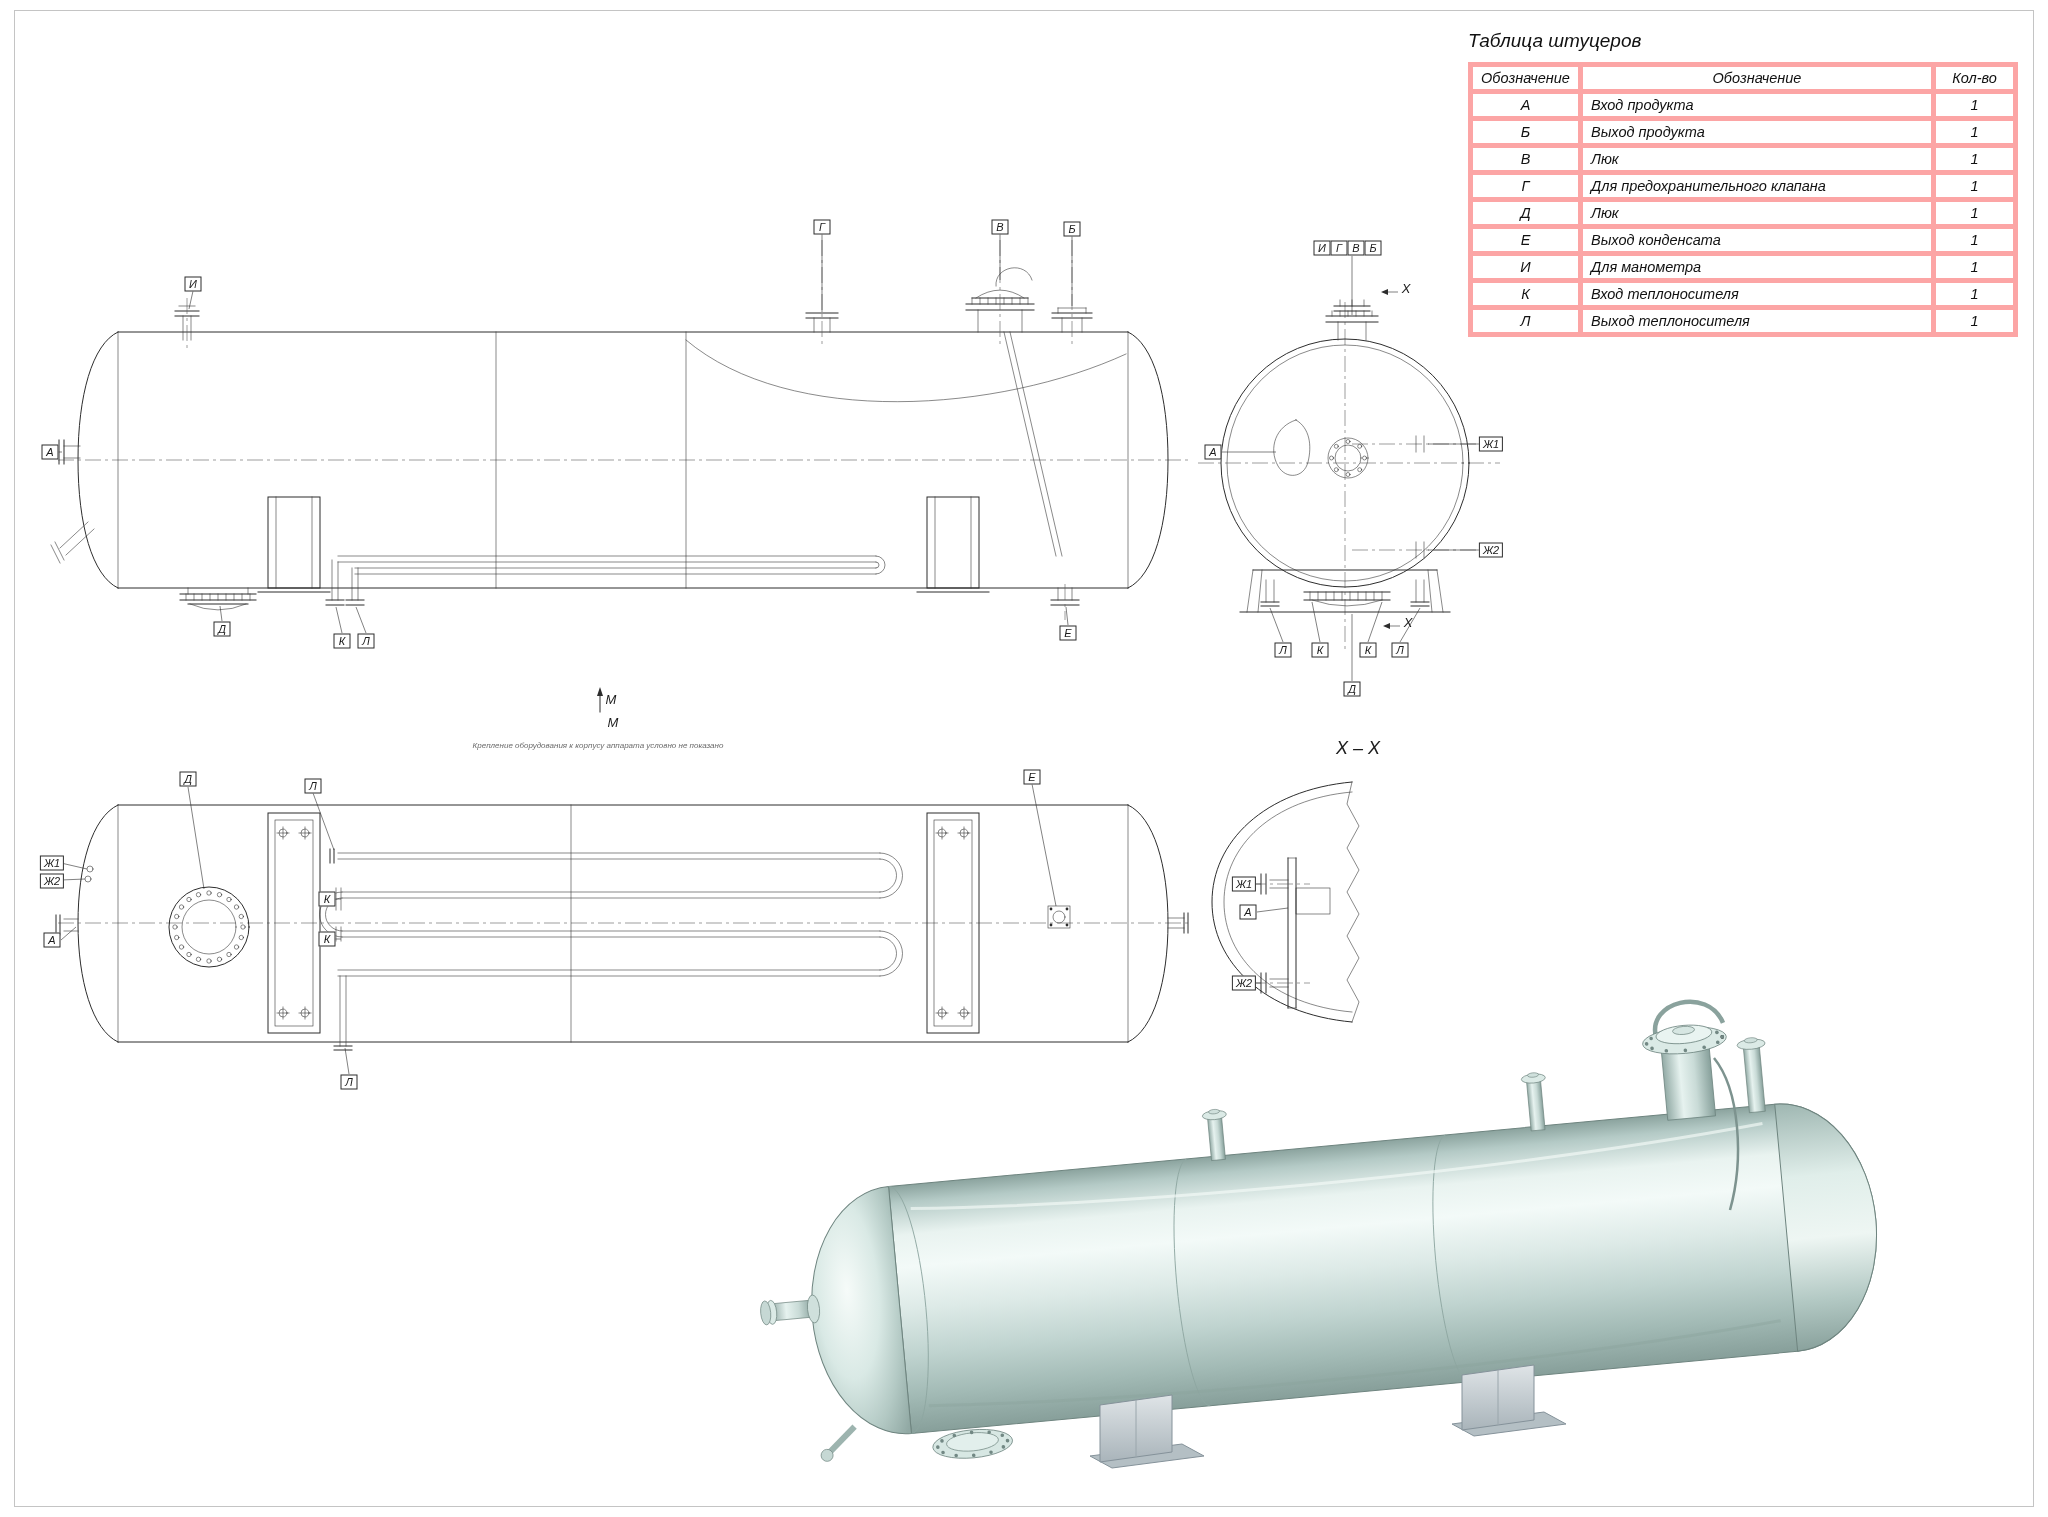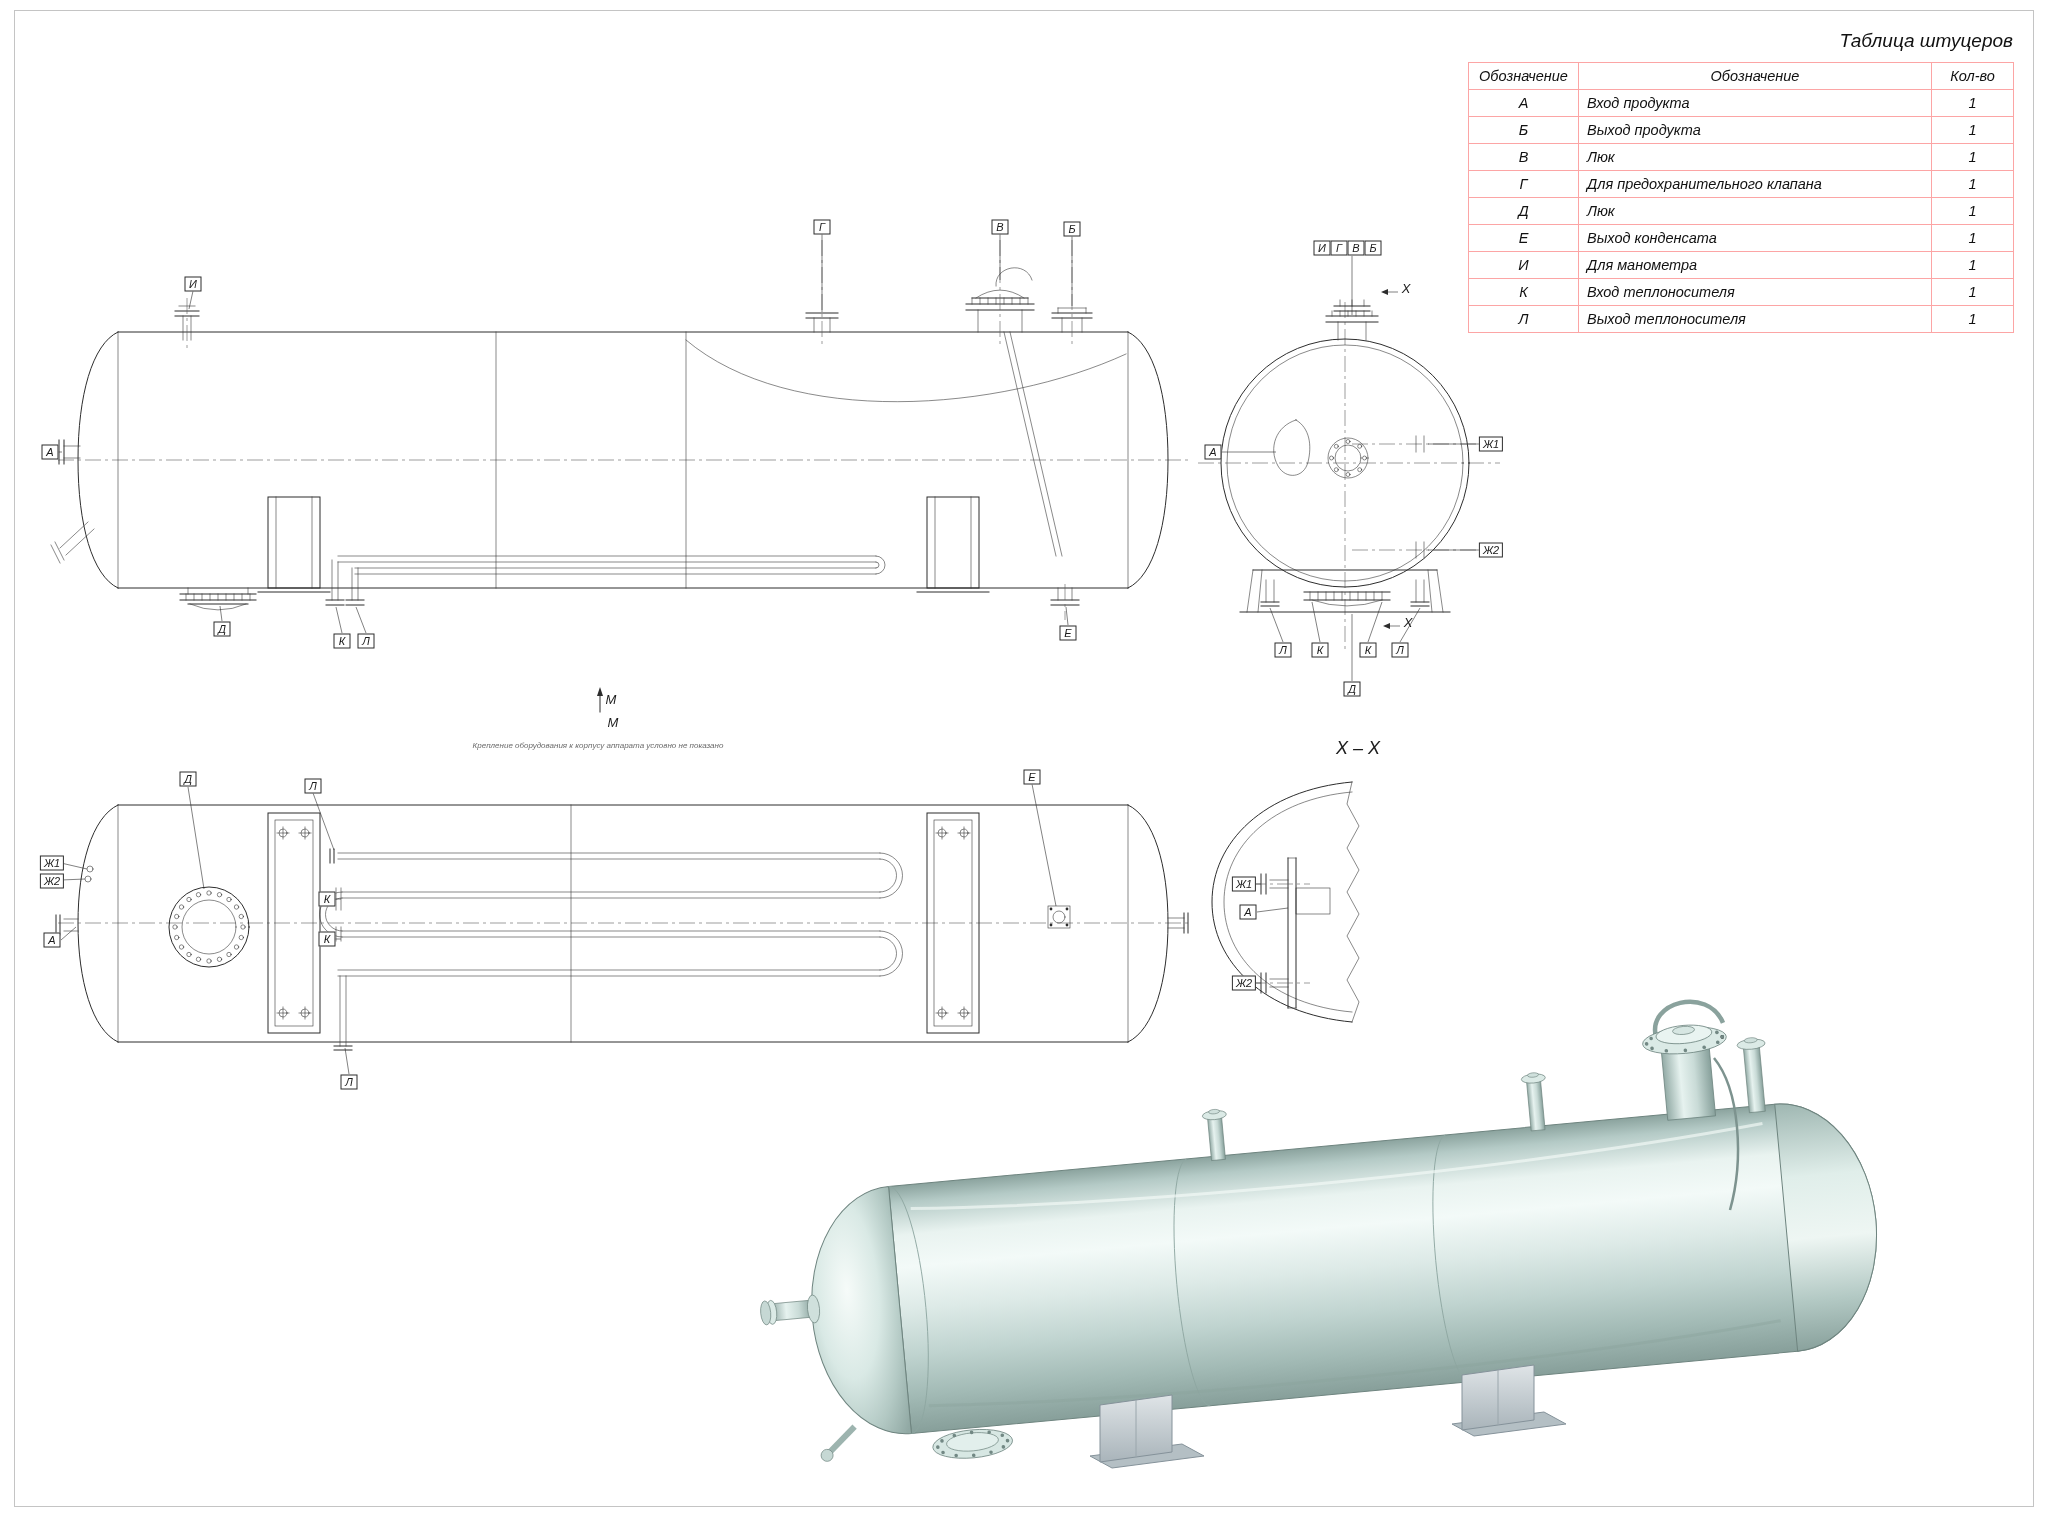"Таблица штуцеров" .tbl-title { text-align: right -> left }
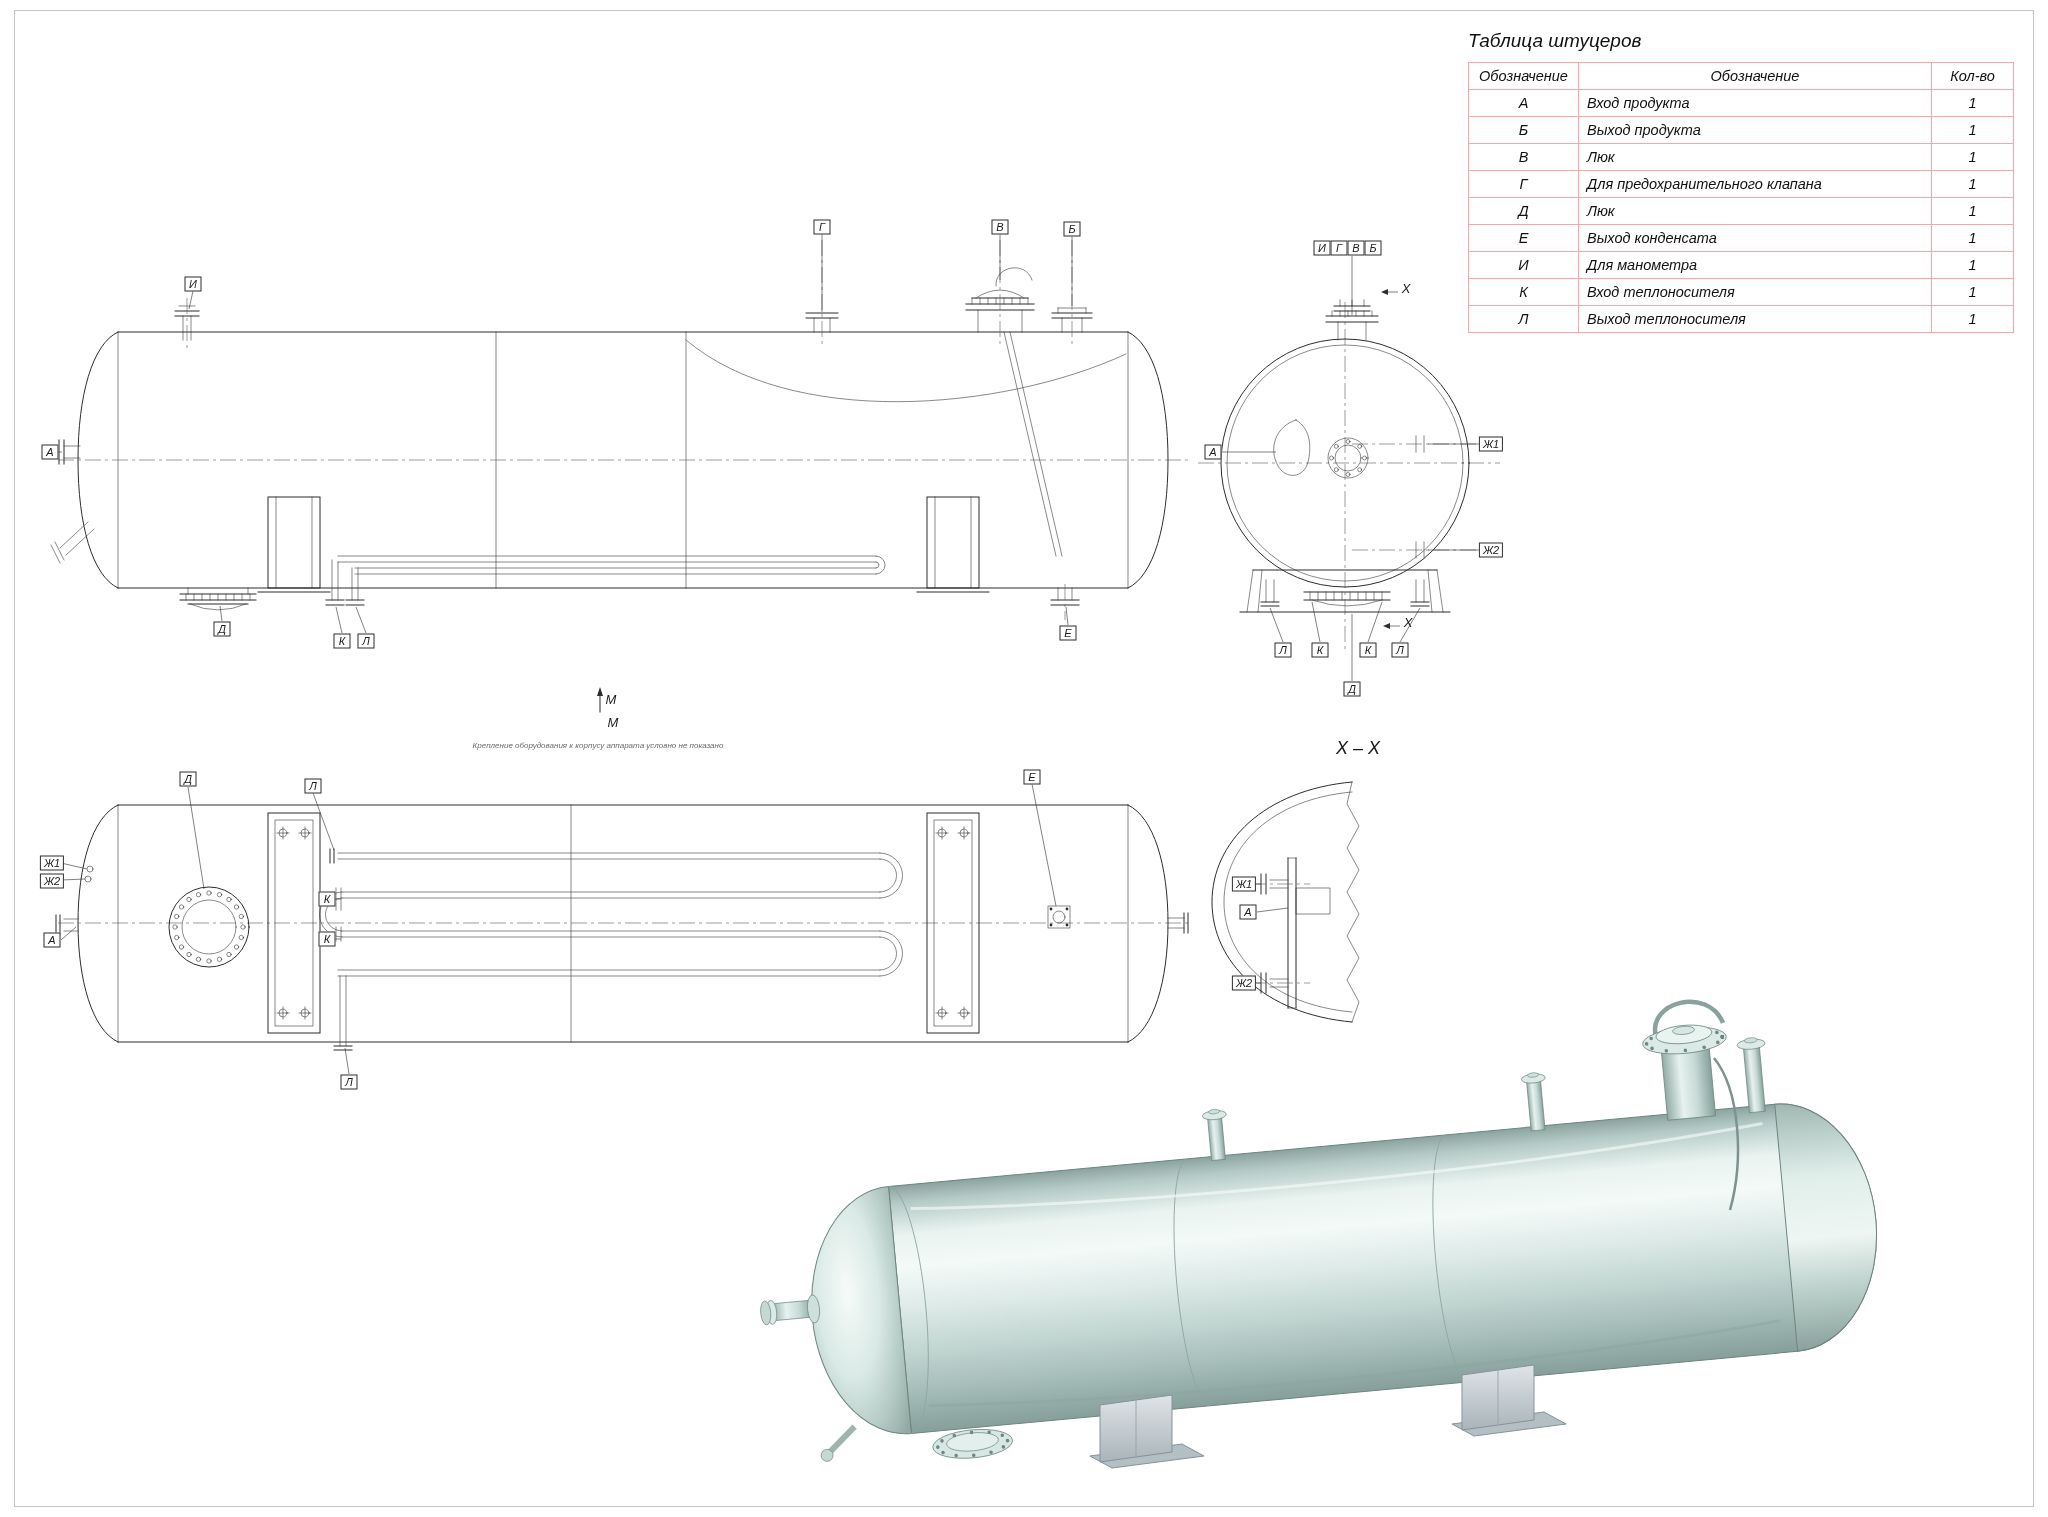"Обозначение" table.noz th,table.noz td { border: 1px solid #fca5a5 -> 5px solid #fca5a5 }
